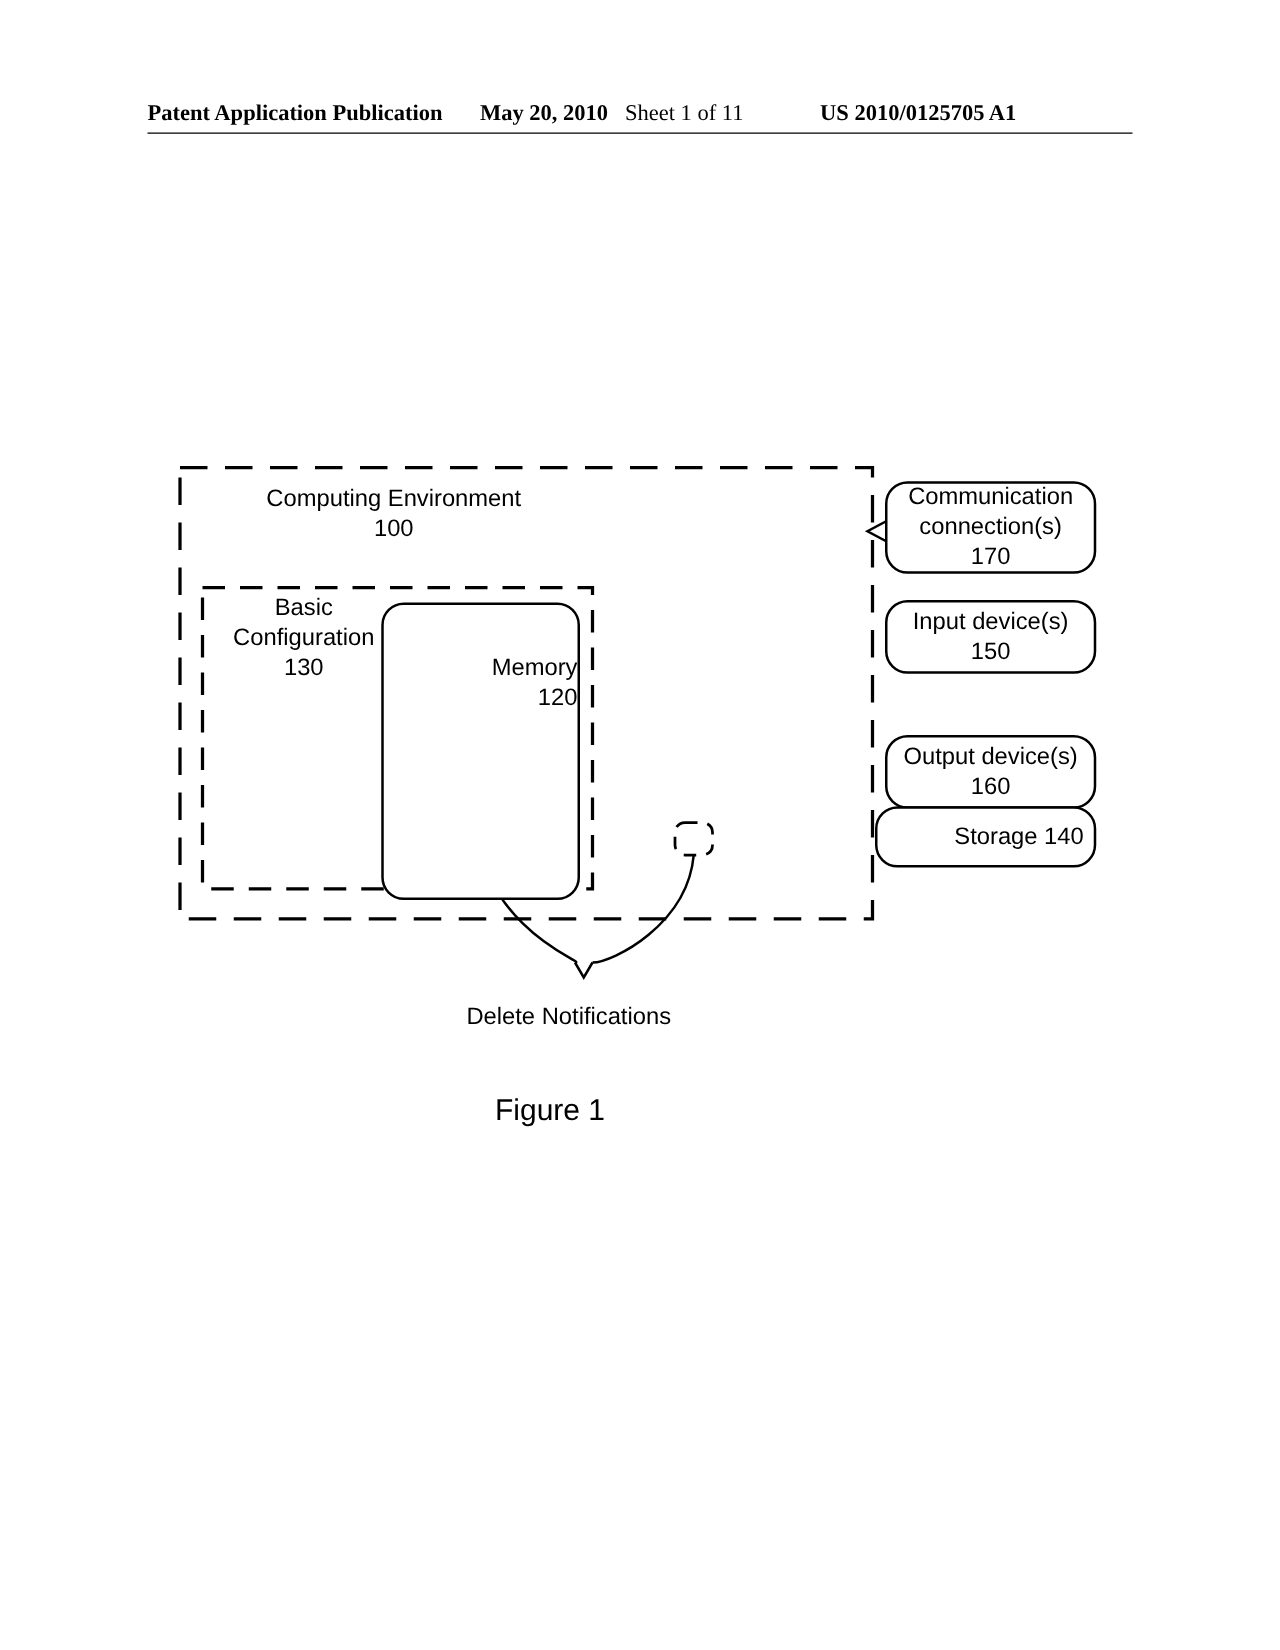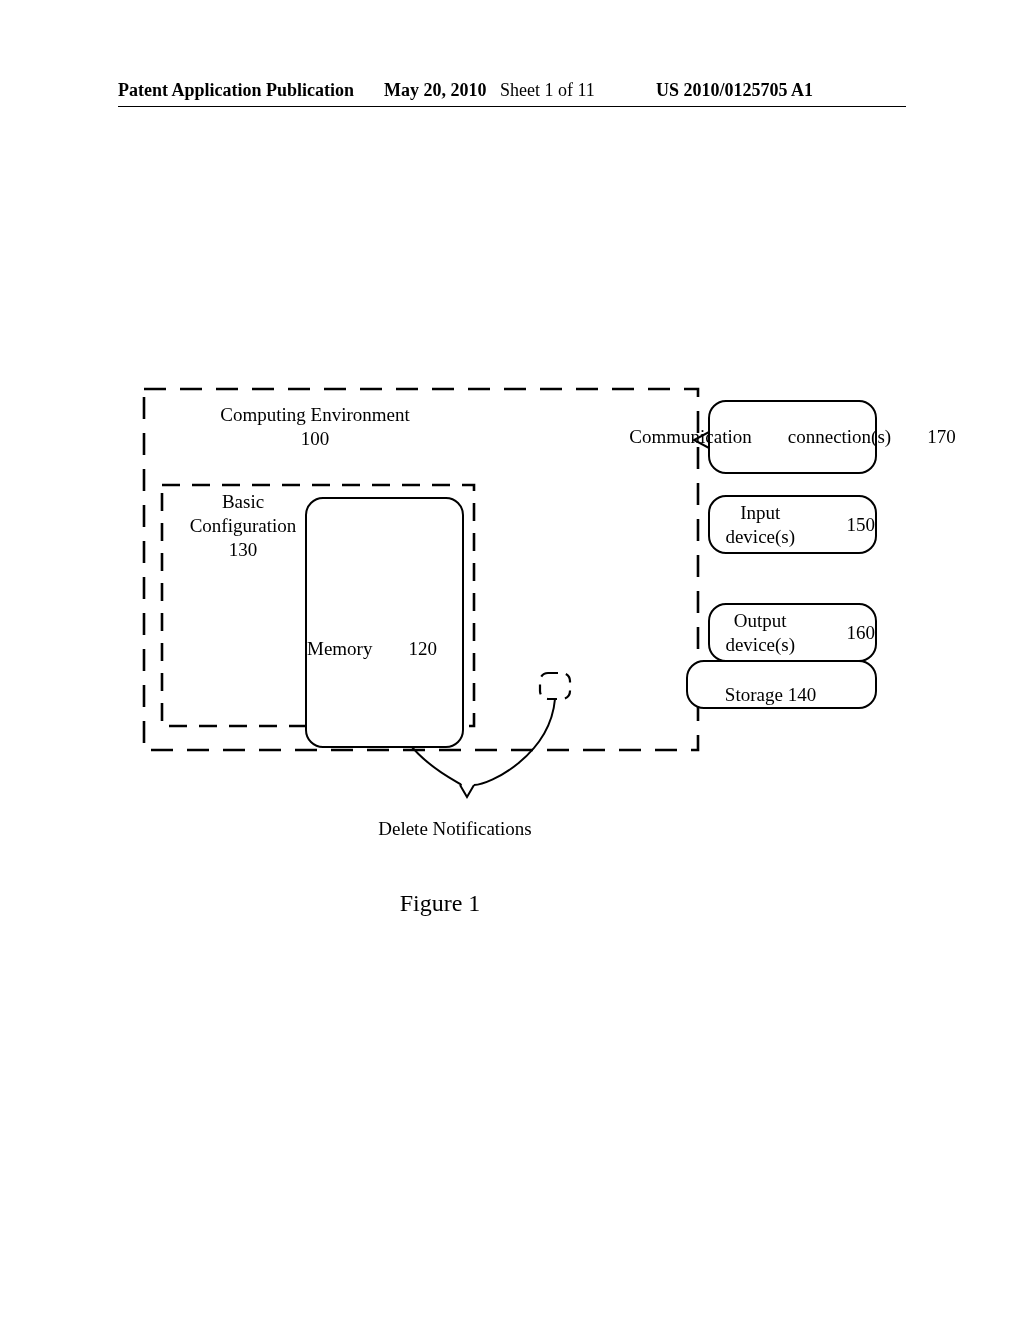"Computing Environment" .diagram { font-family: Liberation Serif, serif -> none; top: 385px -> 370px }
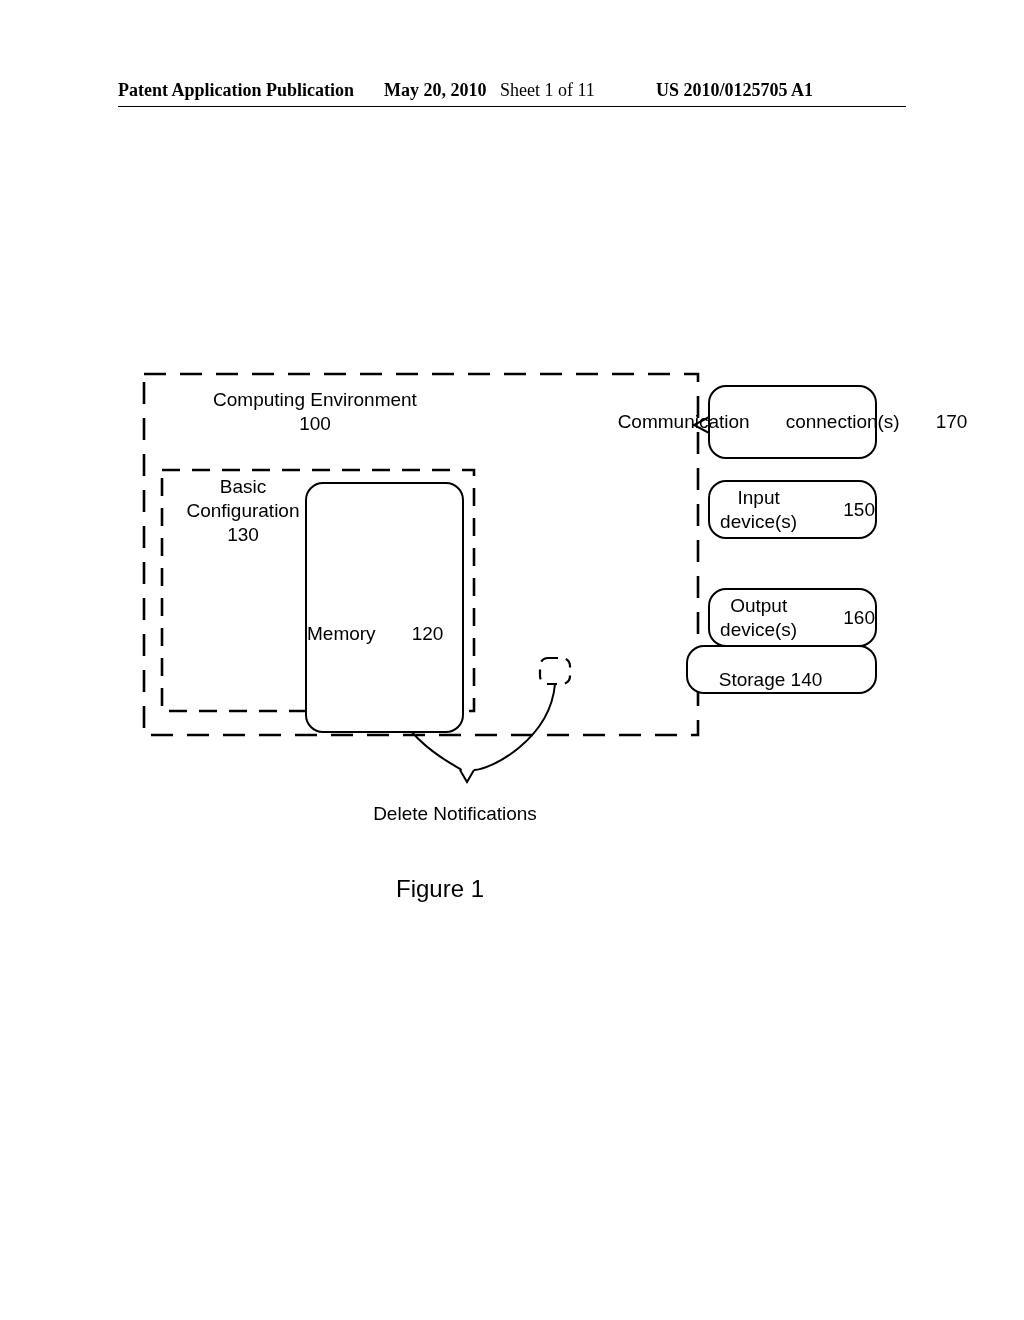"Communication" .box { flex-direction: row -> column; gap: 36px -> none }
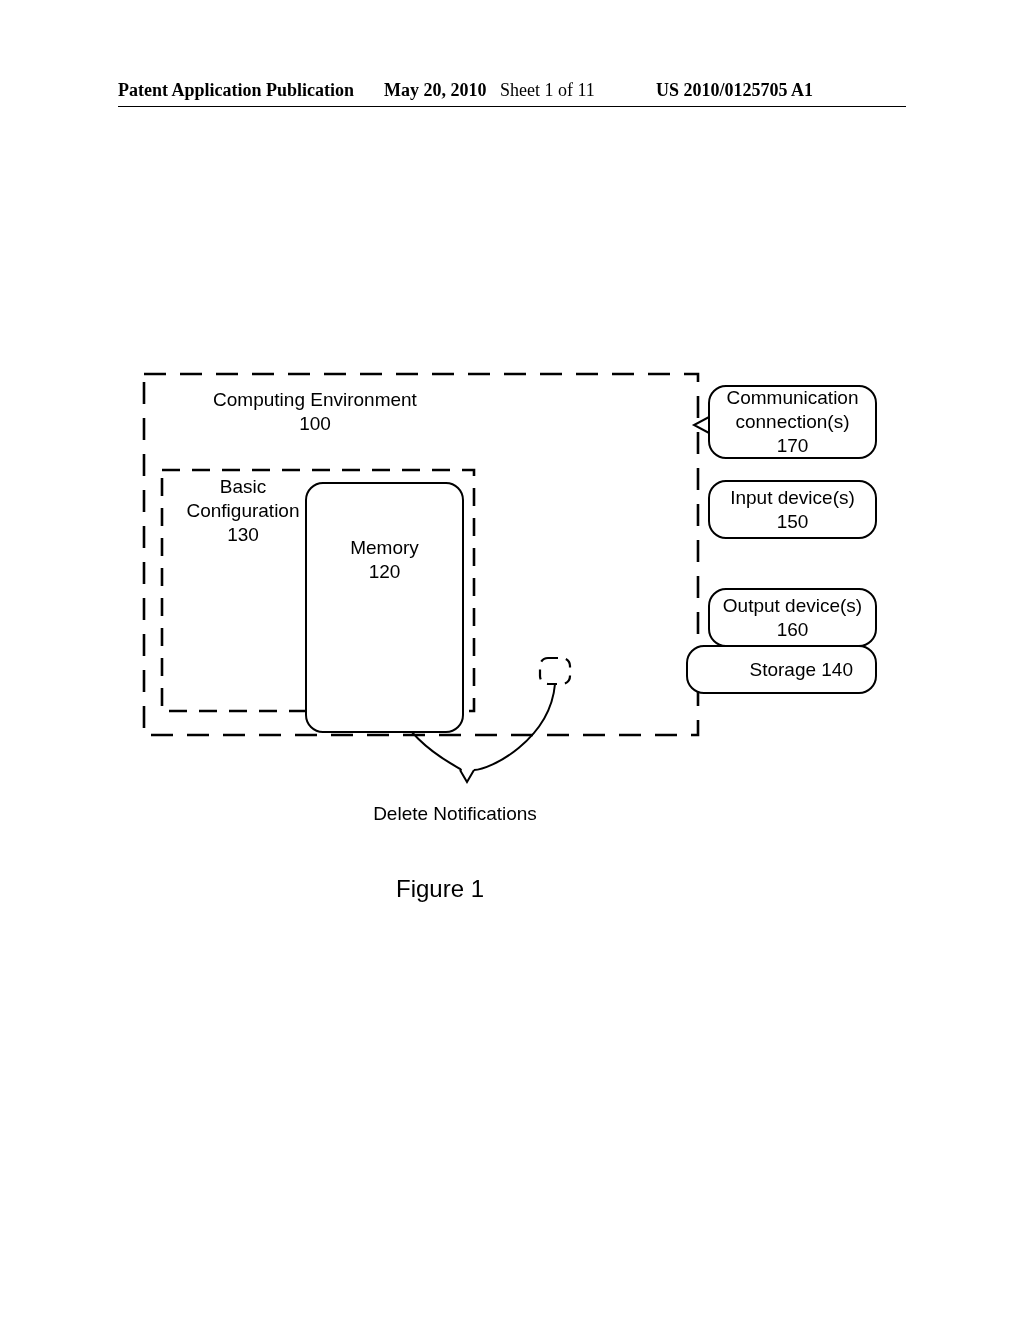"Memory" div.box { align-items: none -> flex-end; padding-top: 52px -> 39px }
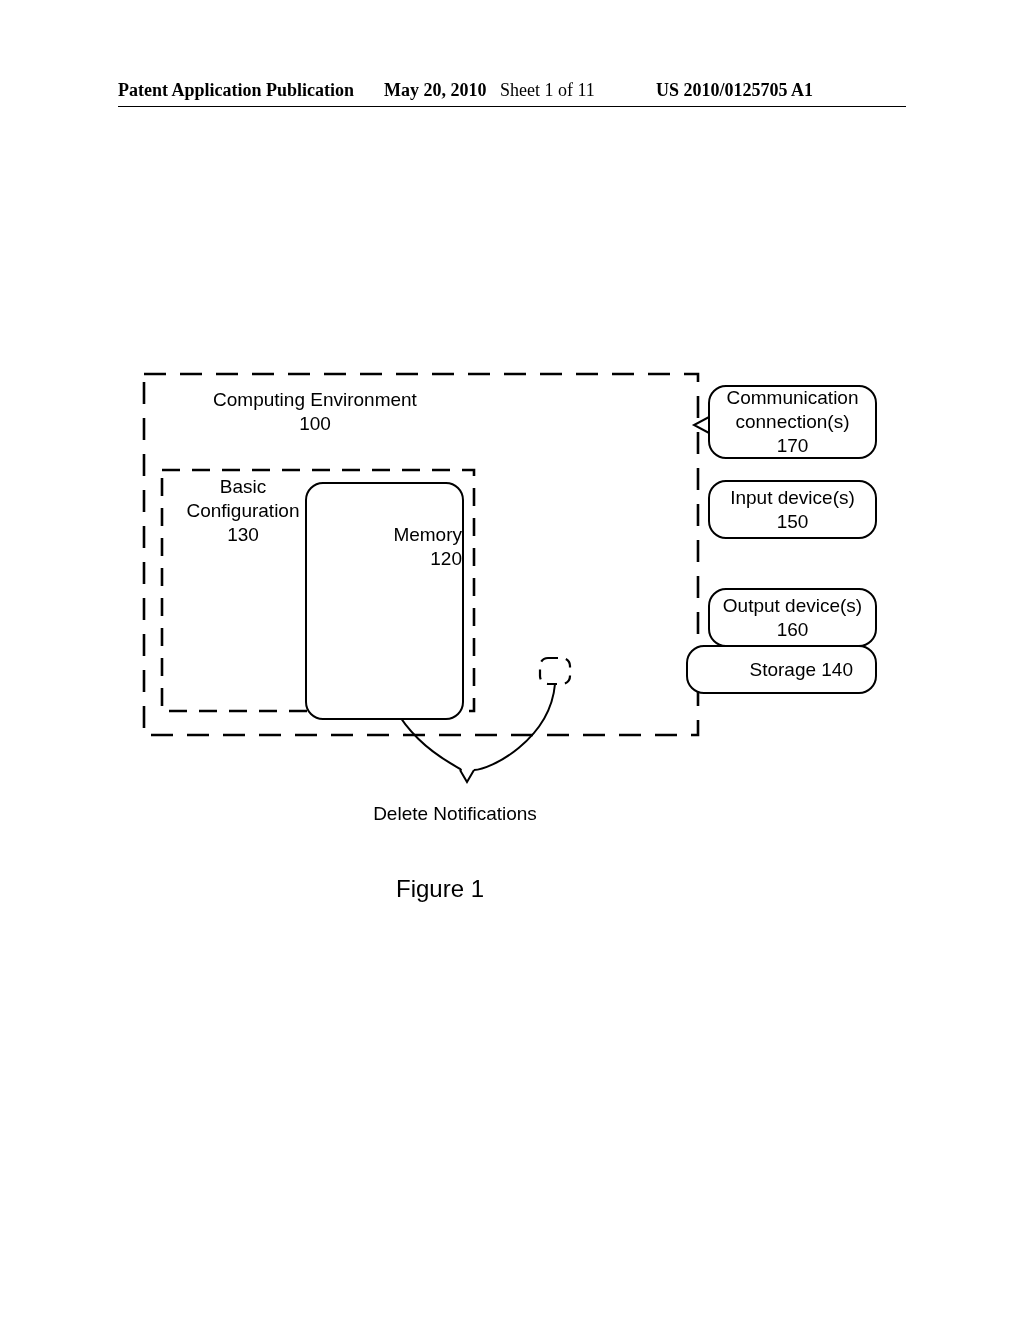"Storage 140" div.box { padding-right: 22px -> 8px }
